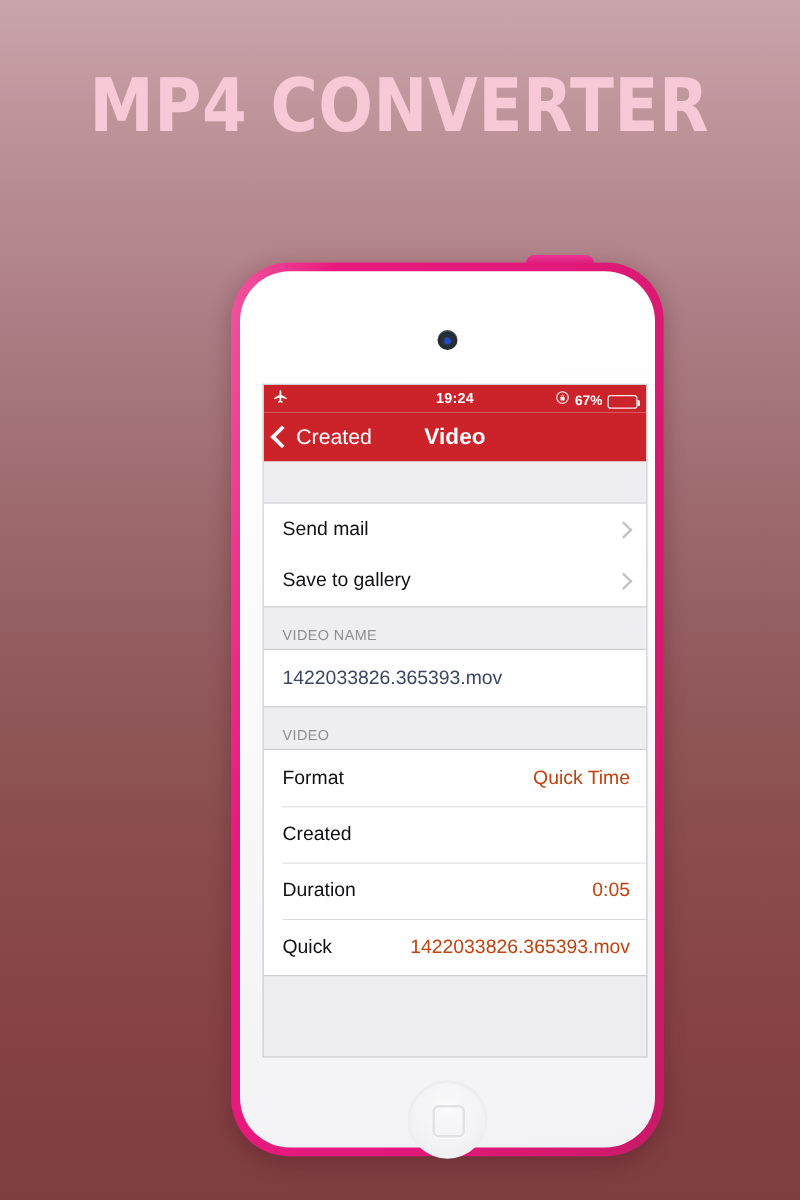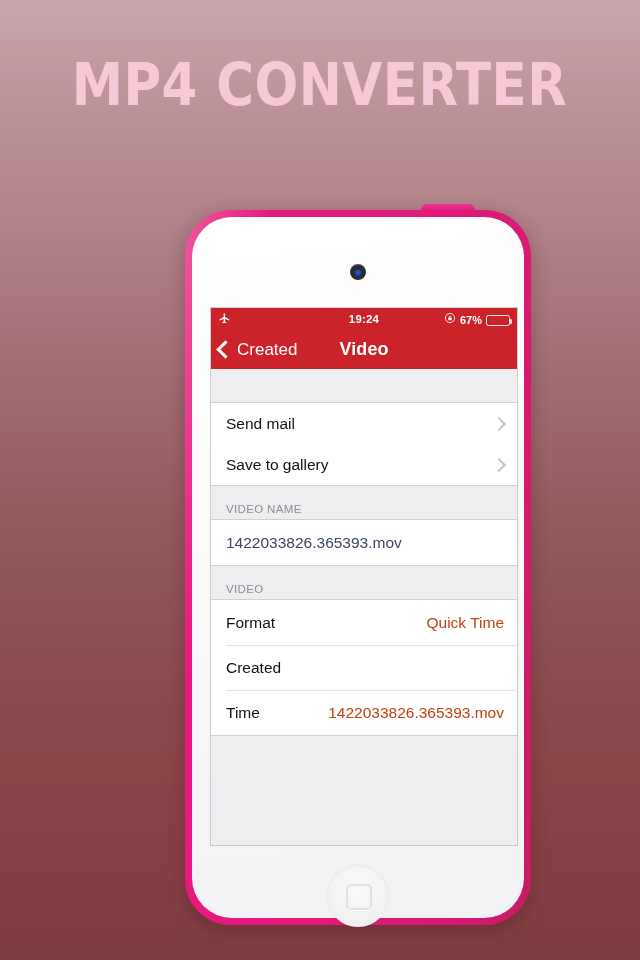"Duration" div.row { html: none -> <div> <span>Duration</span> <span>0:05</span> </div> }
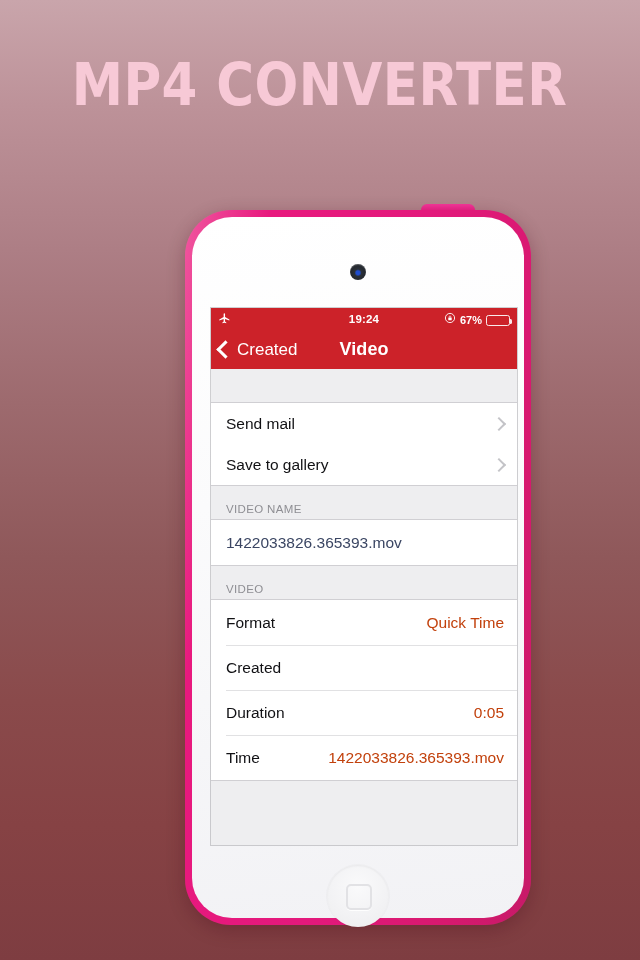"Time" span.row-label { text: Time -> Quick }
